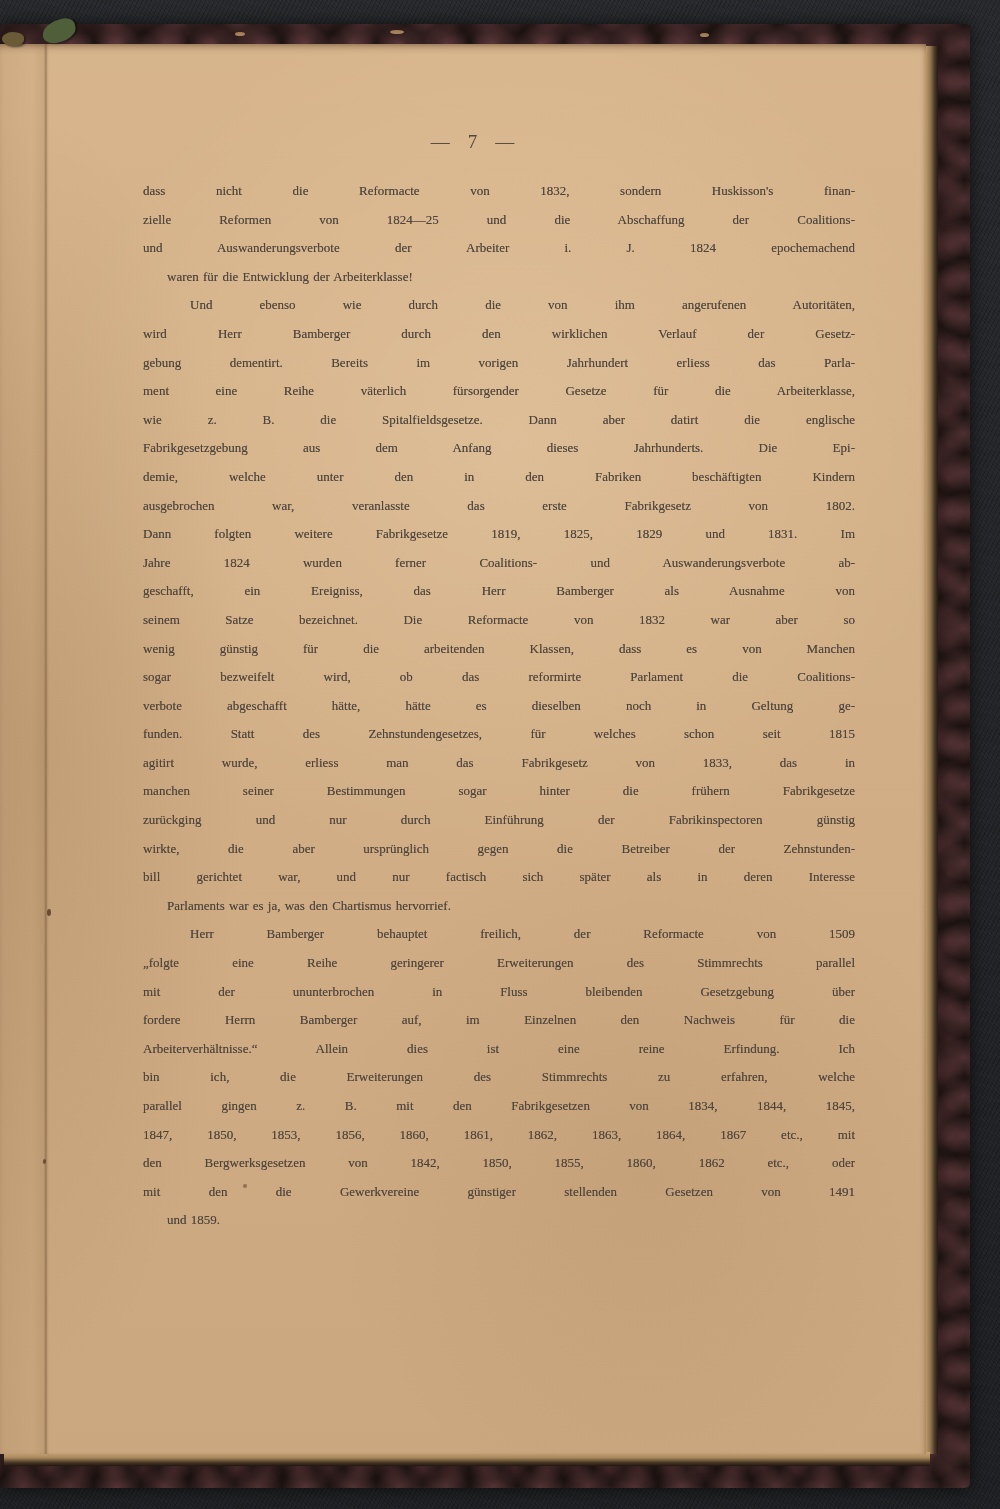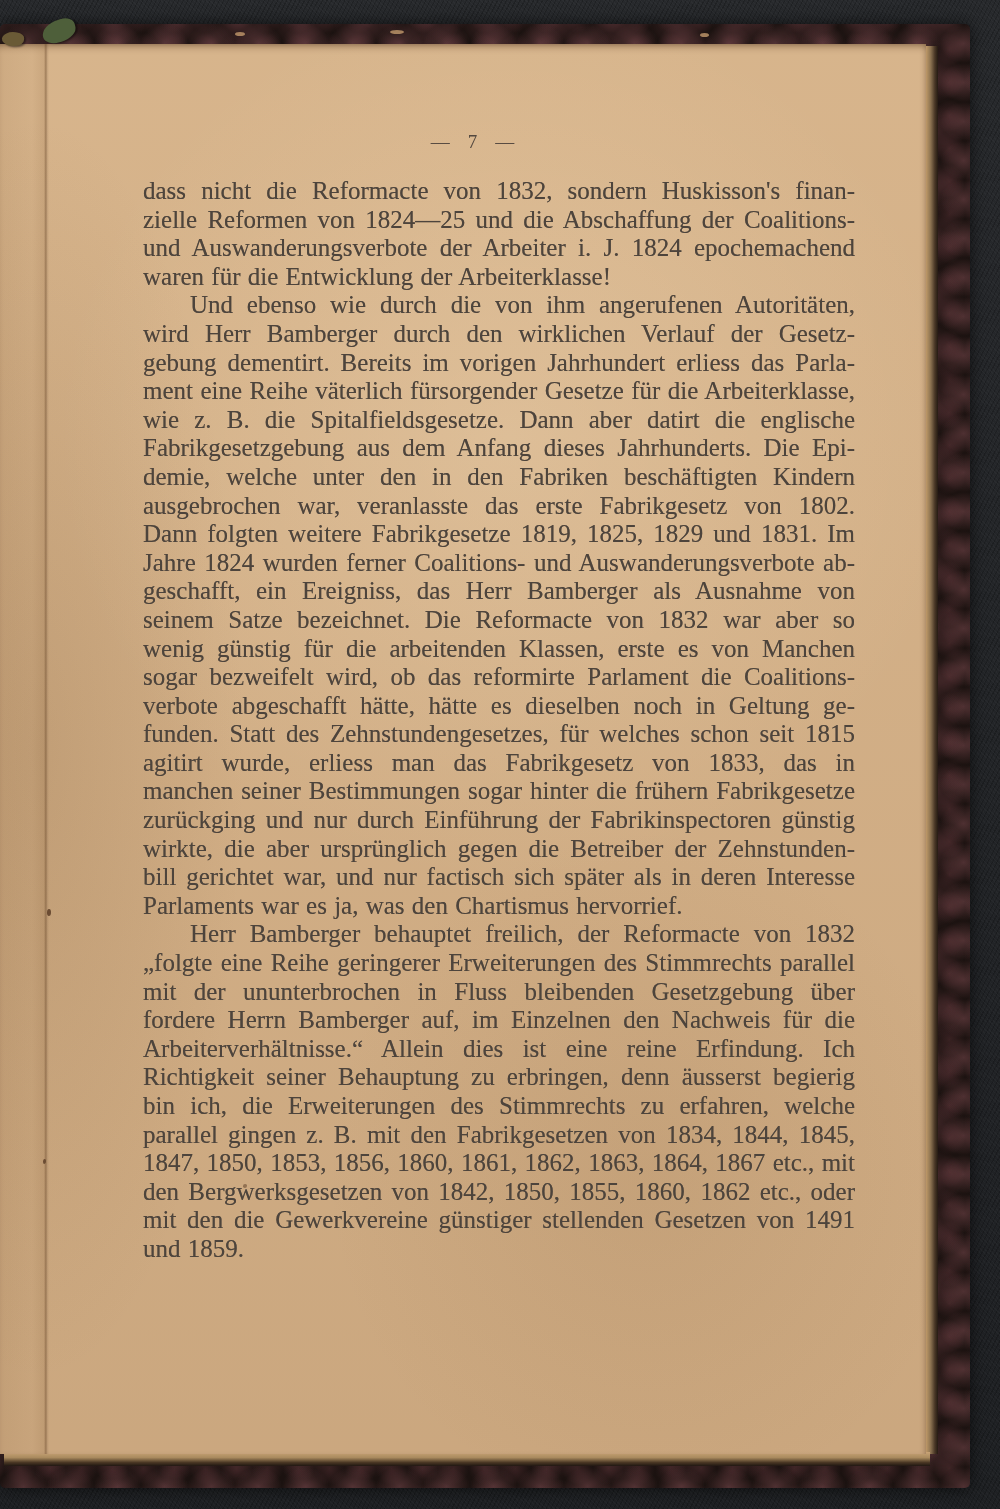"dass nicht die Reformacte von" .text-block { font-size: 25px -> 13px }
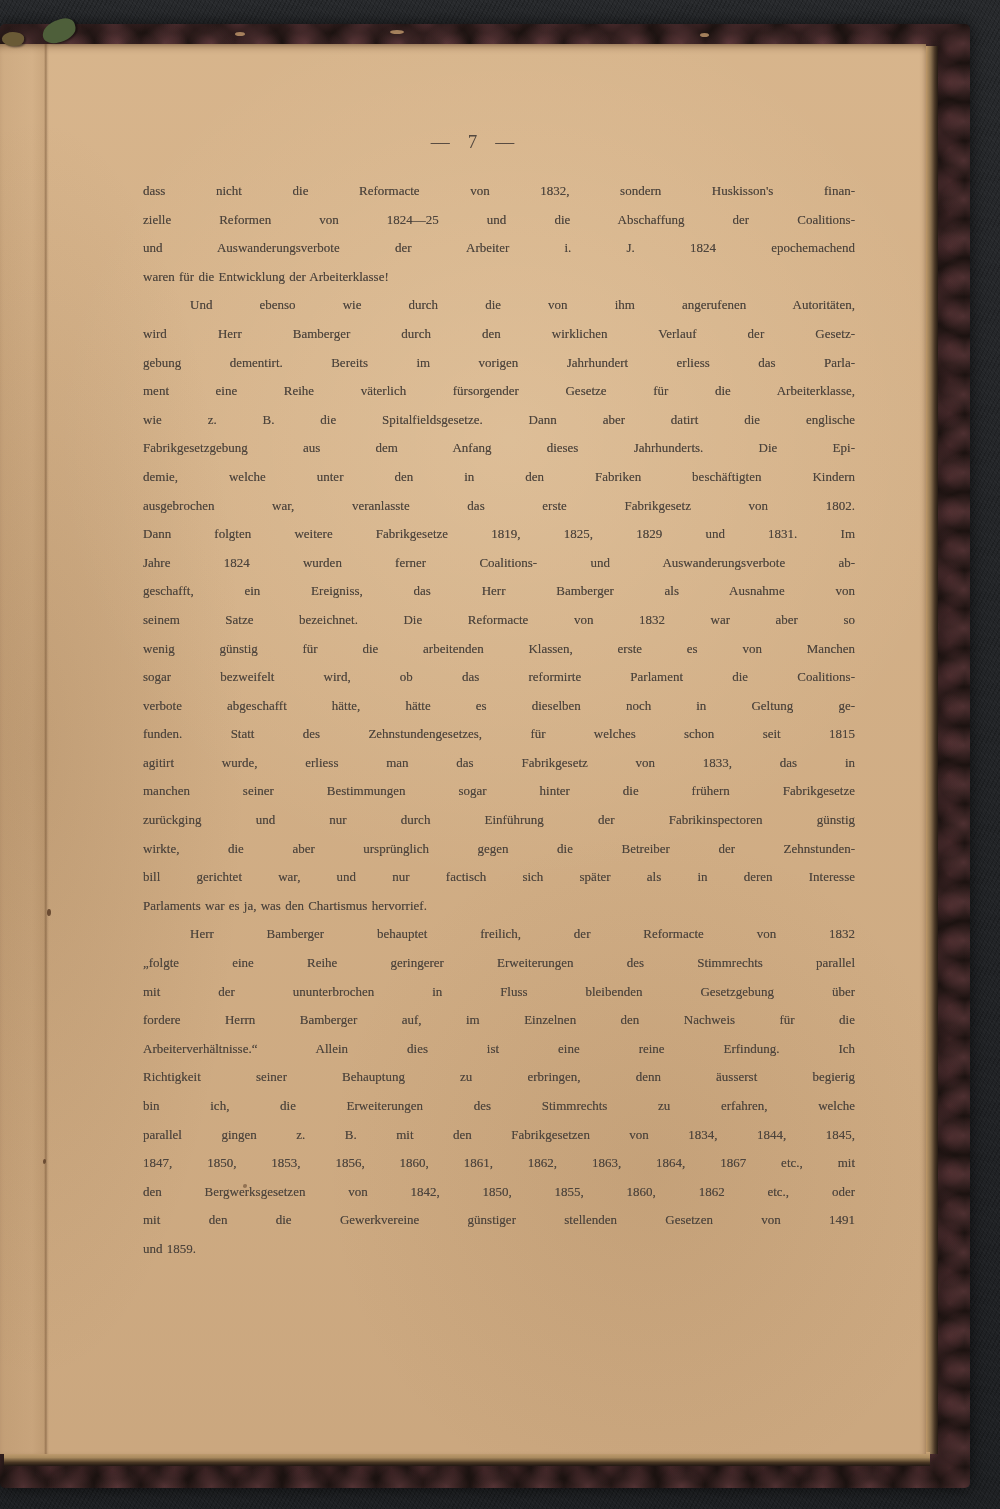"waren für die Entwicklung der" .line.para-end { margin-left: none -> 24px }
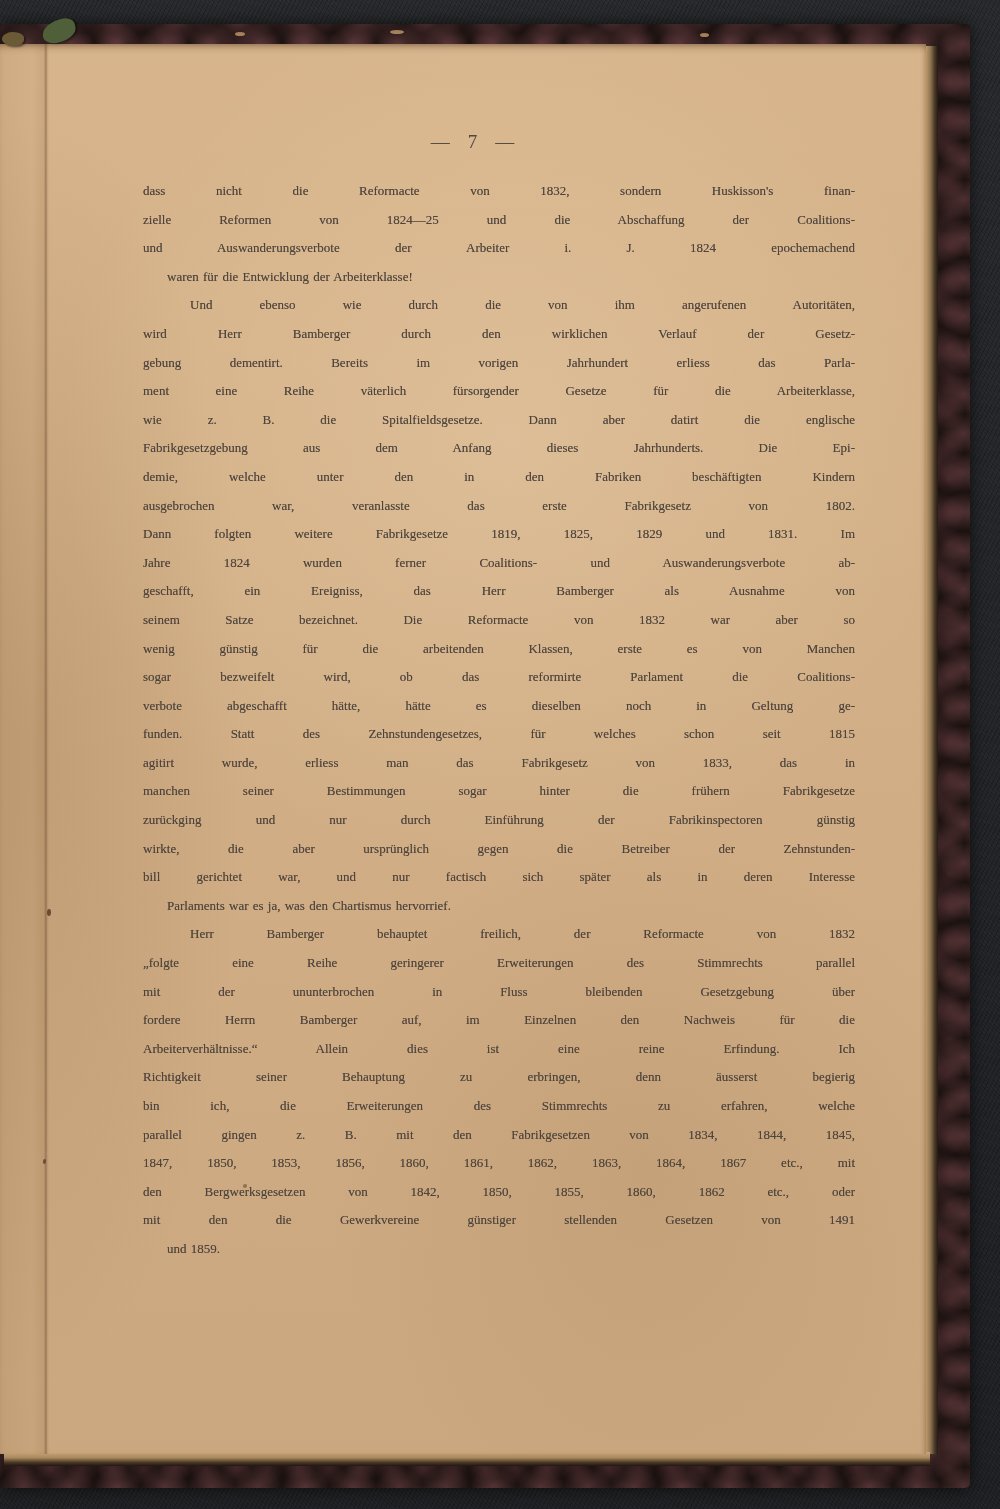"wenig günstig für die arbeitenden" div.line { text: erste -> dass }
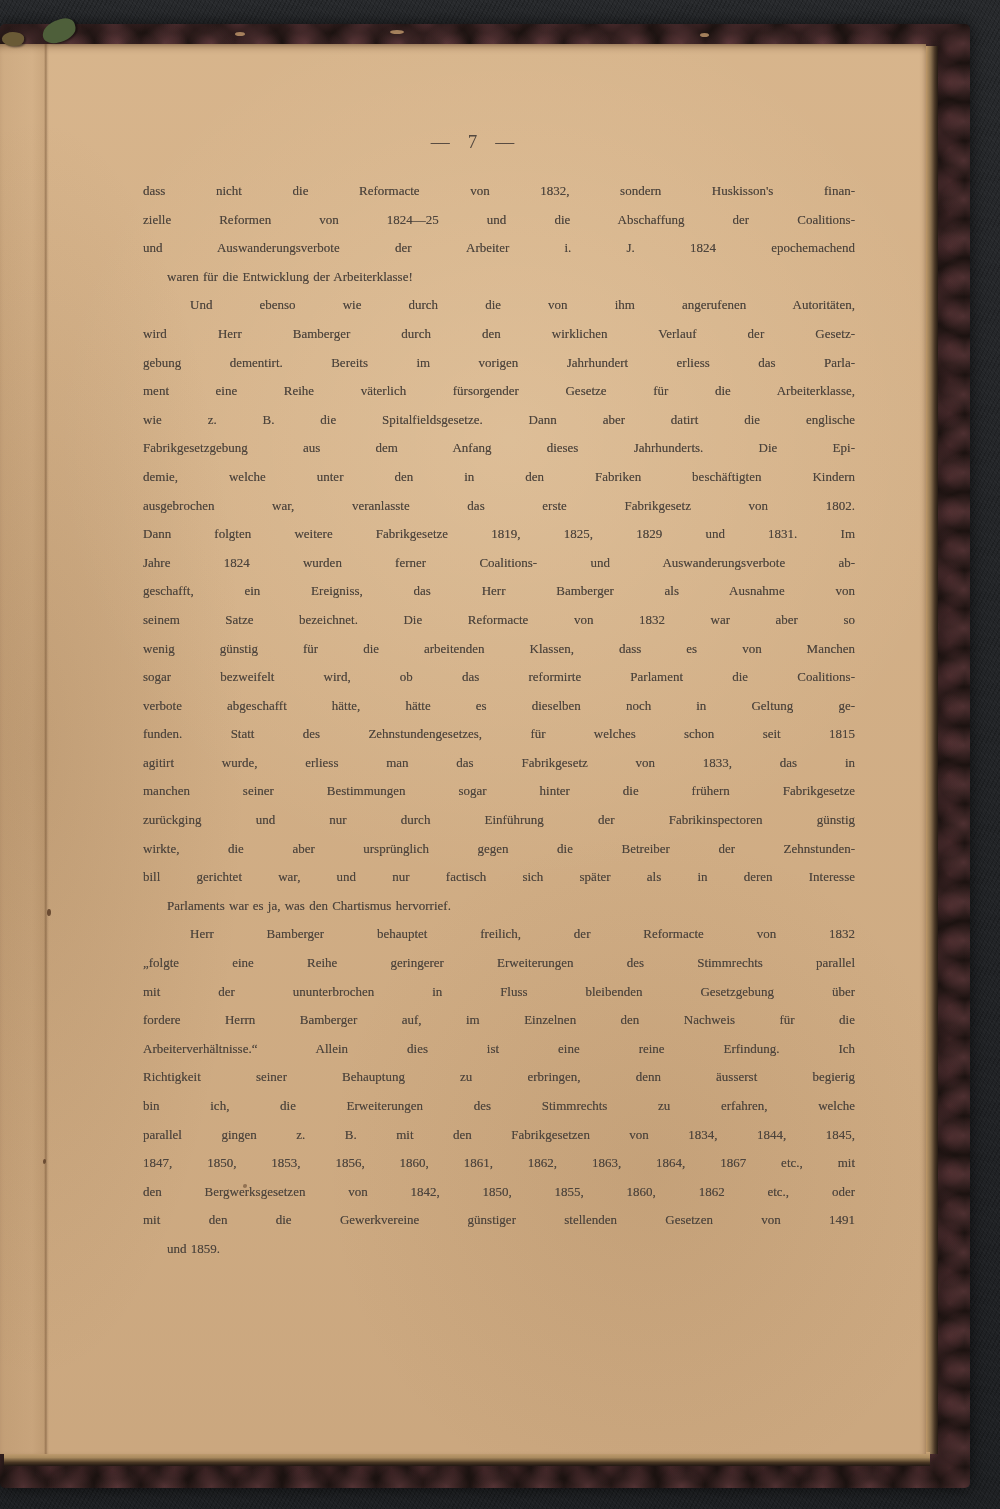"Herr Bamberger behauptet freilich, der" div.line { text: 1832 -> 1509 }
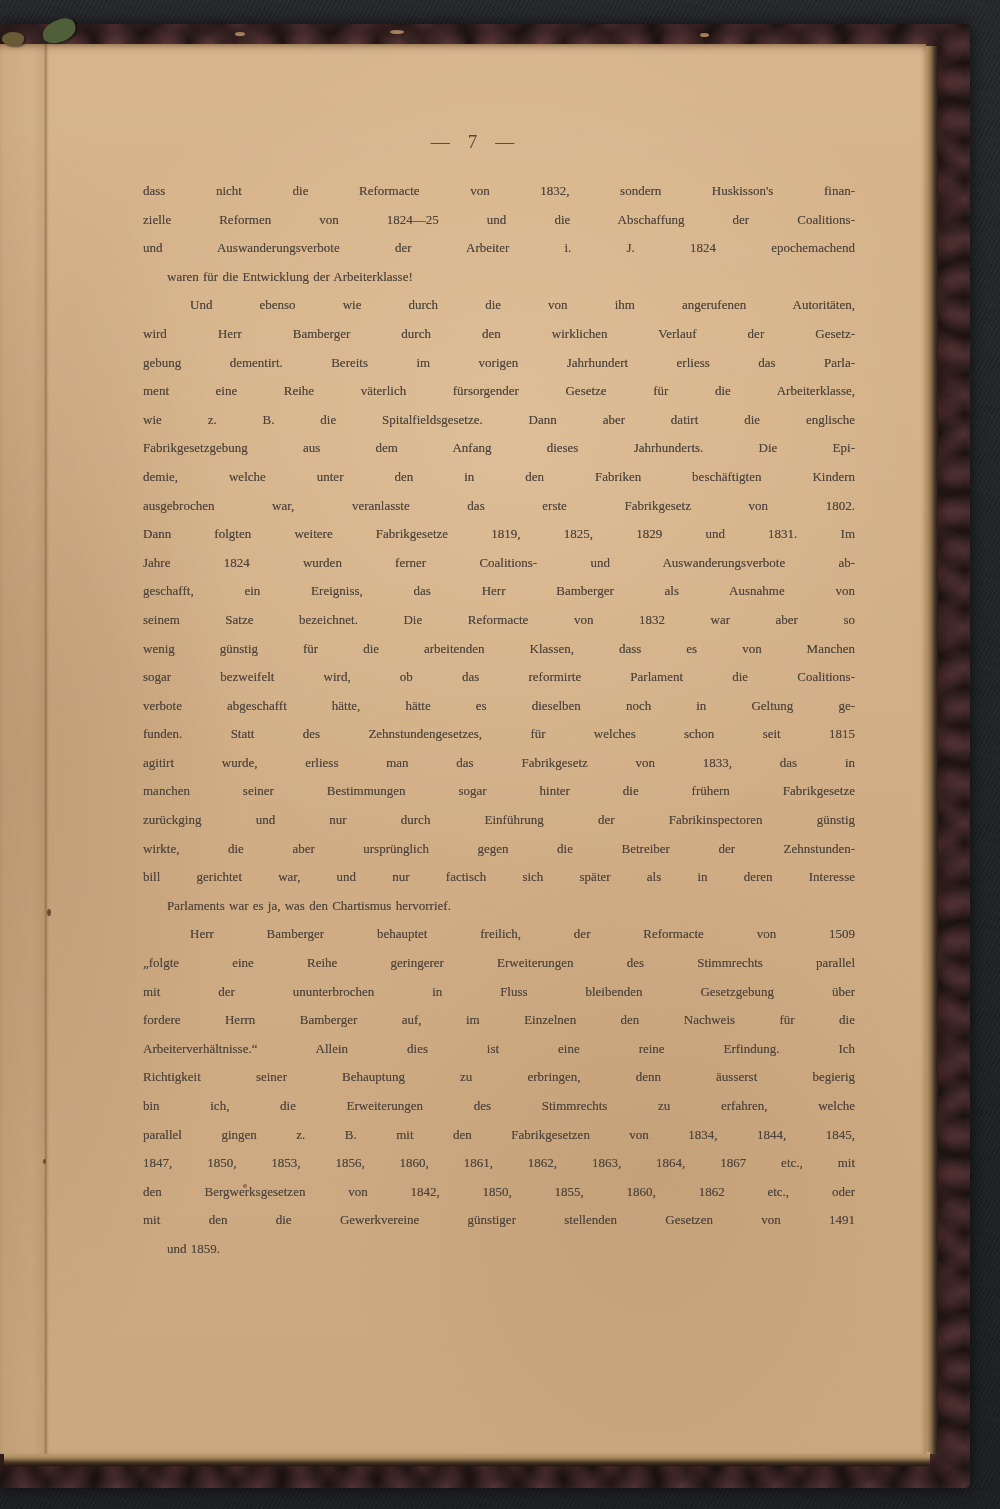"Richtigkeit seiner Behauptung zu" div.line { html: <div>Richtigkeit seiner Behauptung zu erbringen, denn äusserst begierig</div> -> none }
